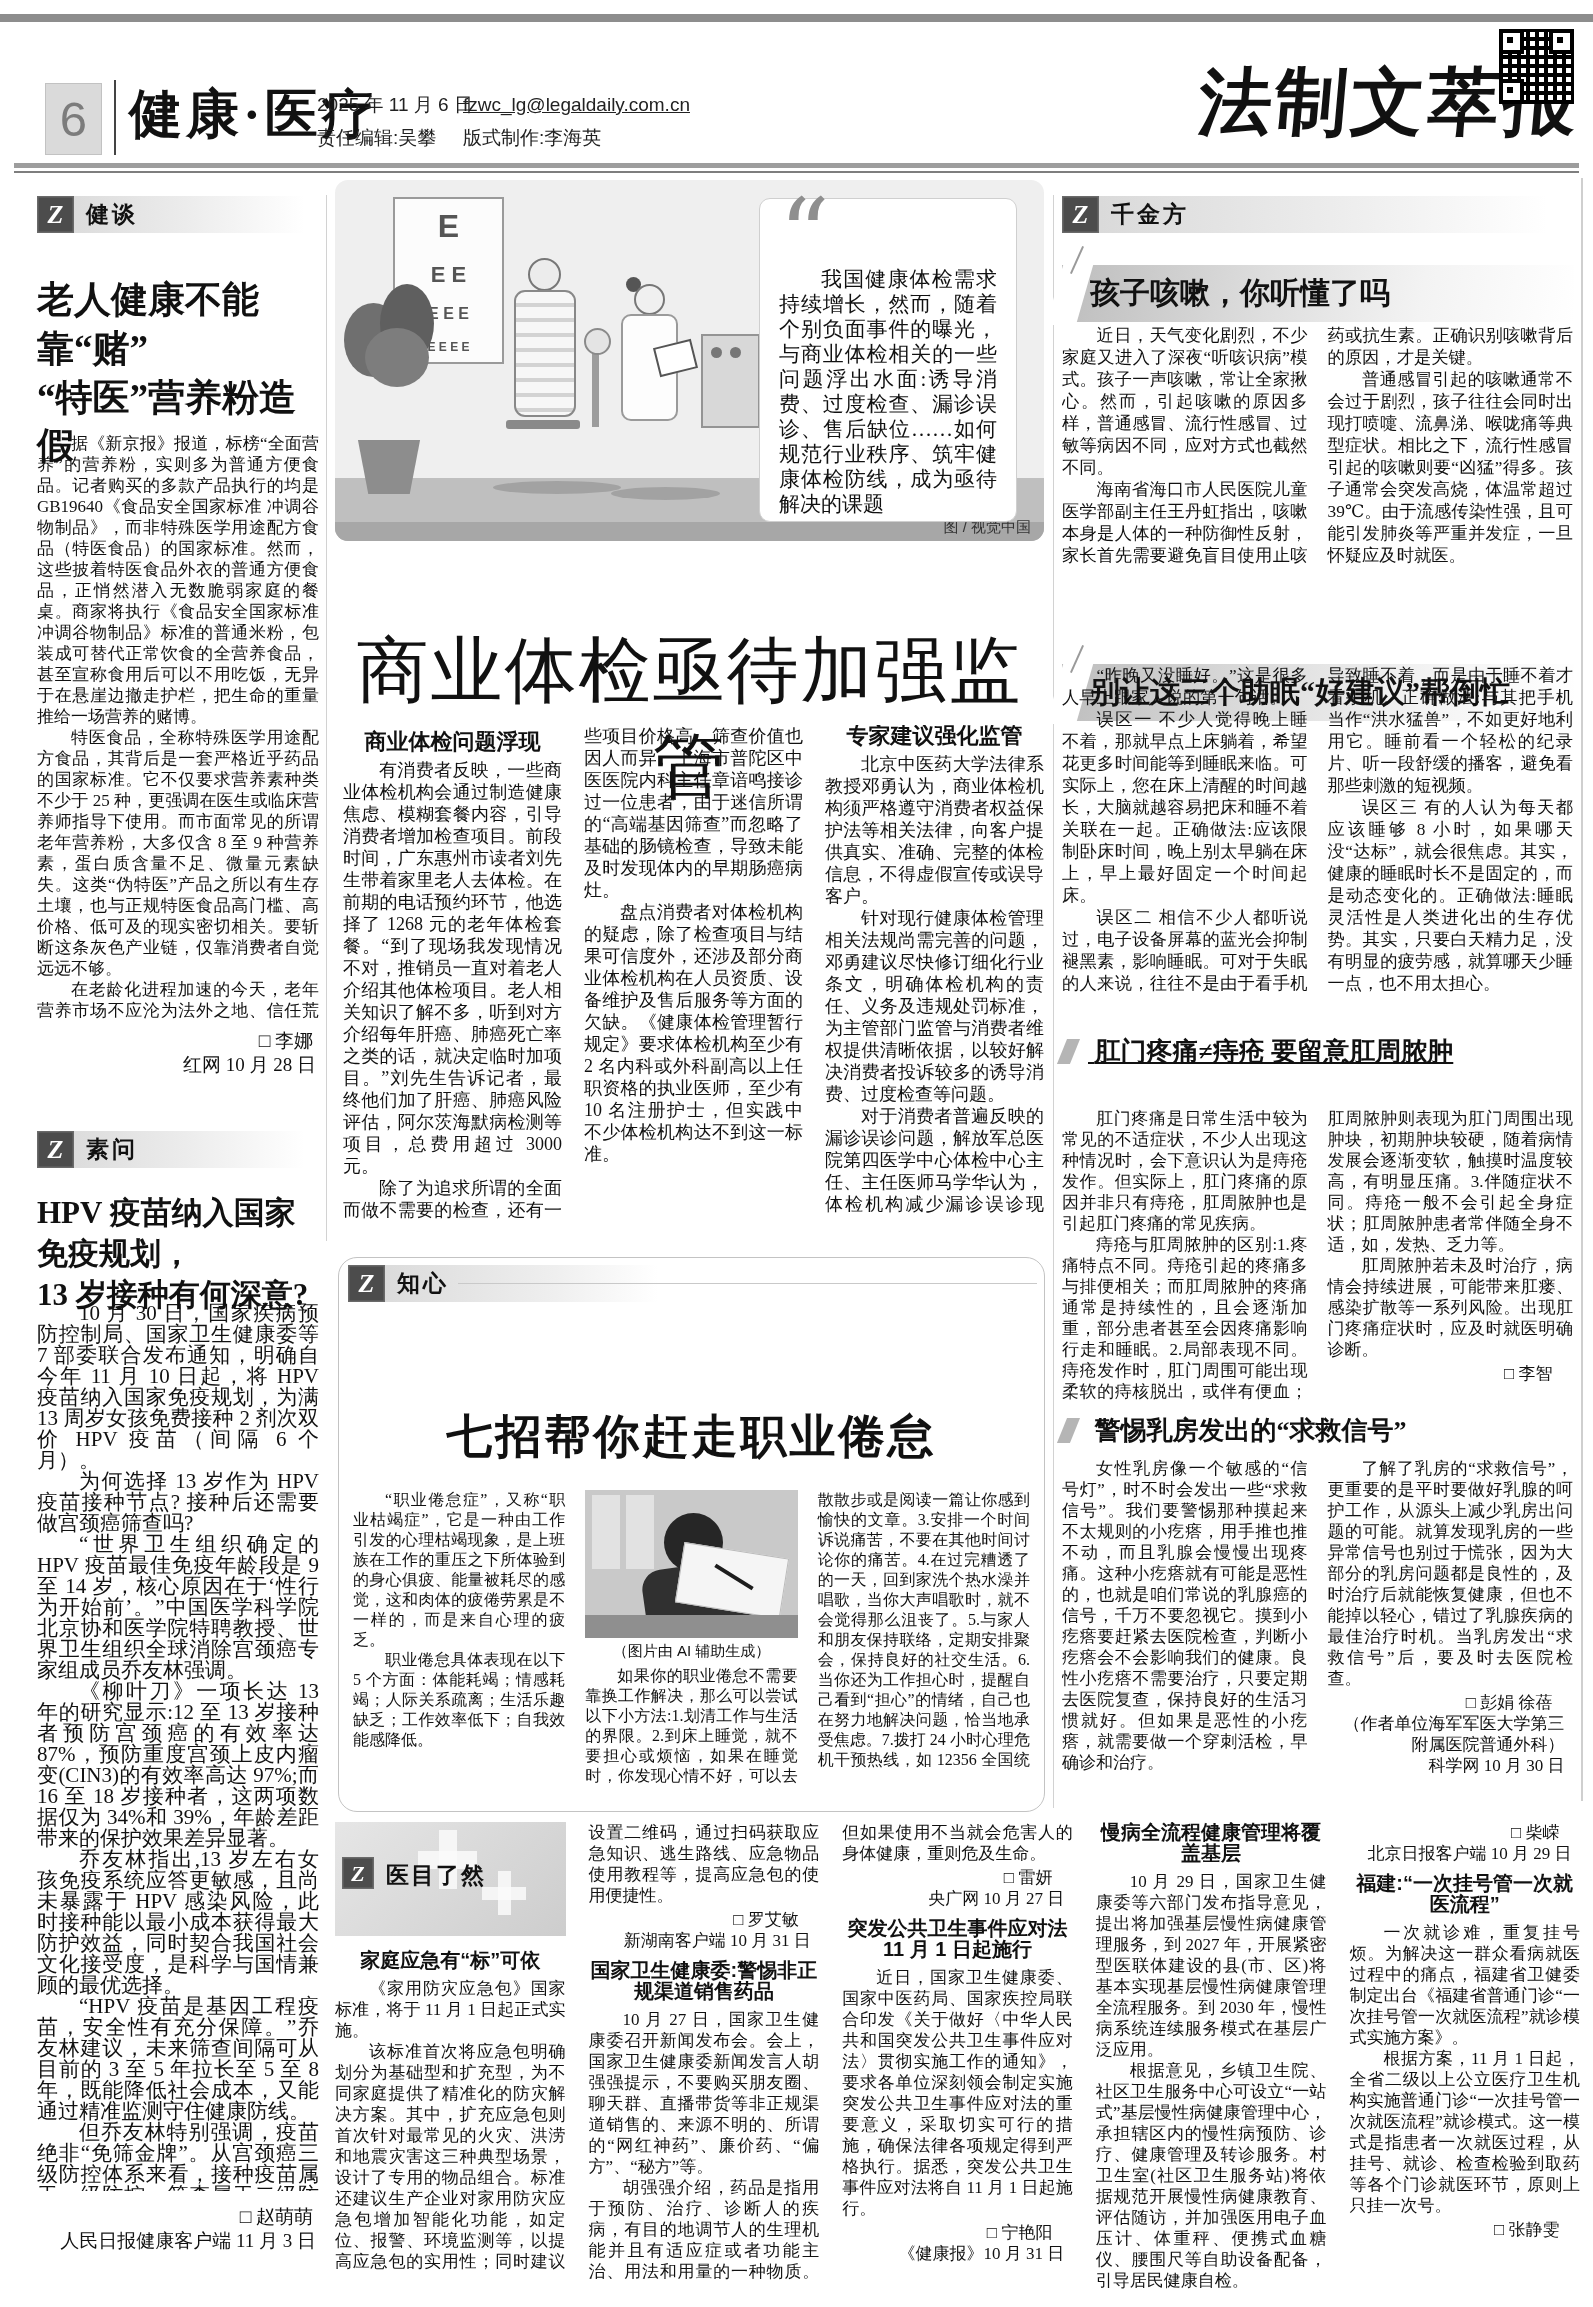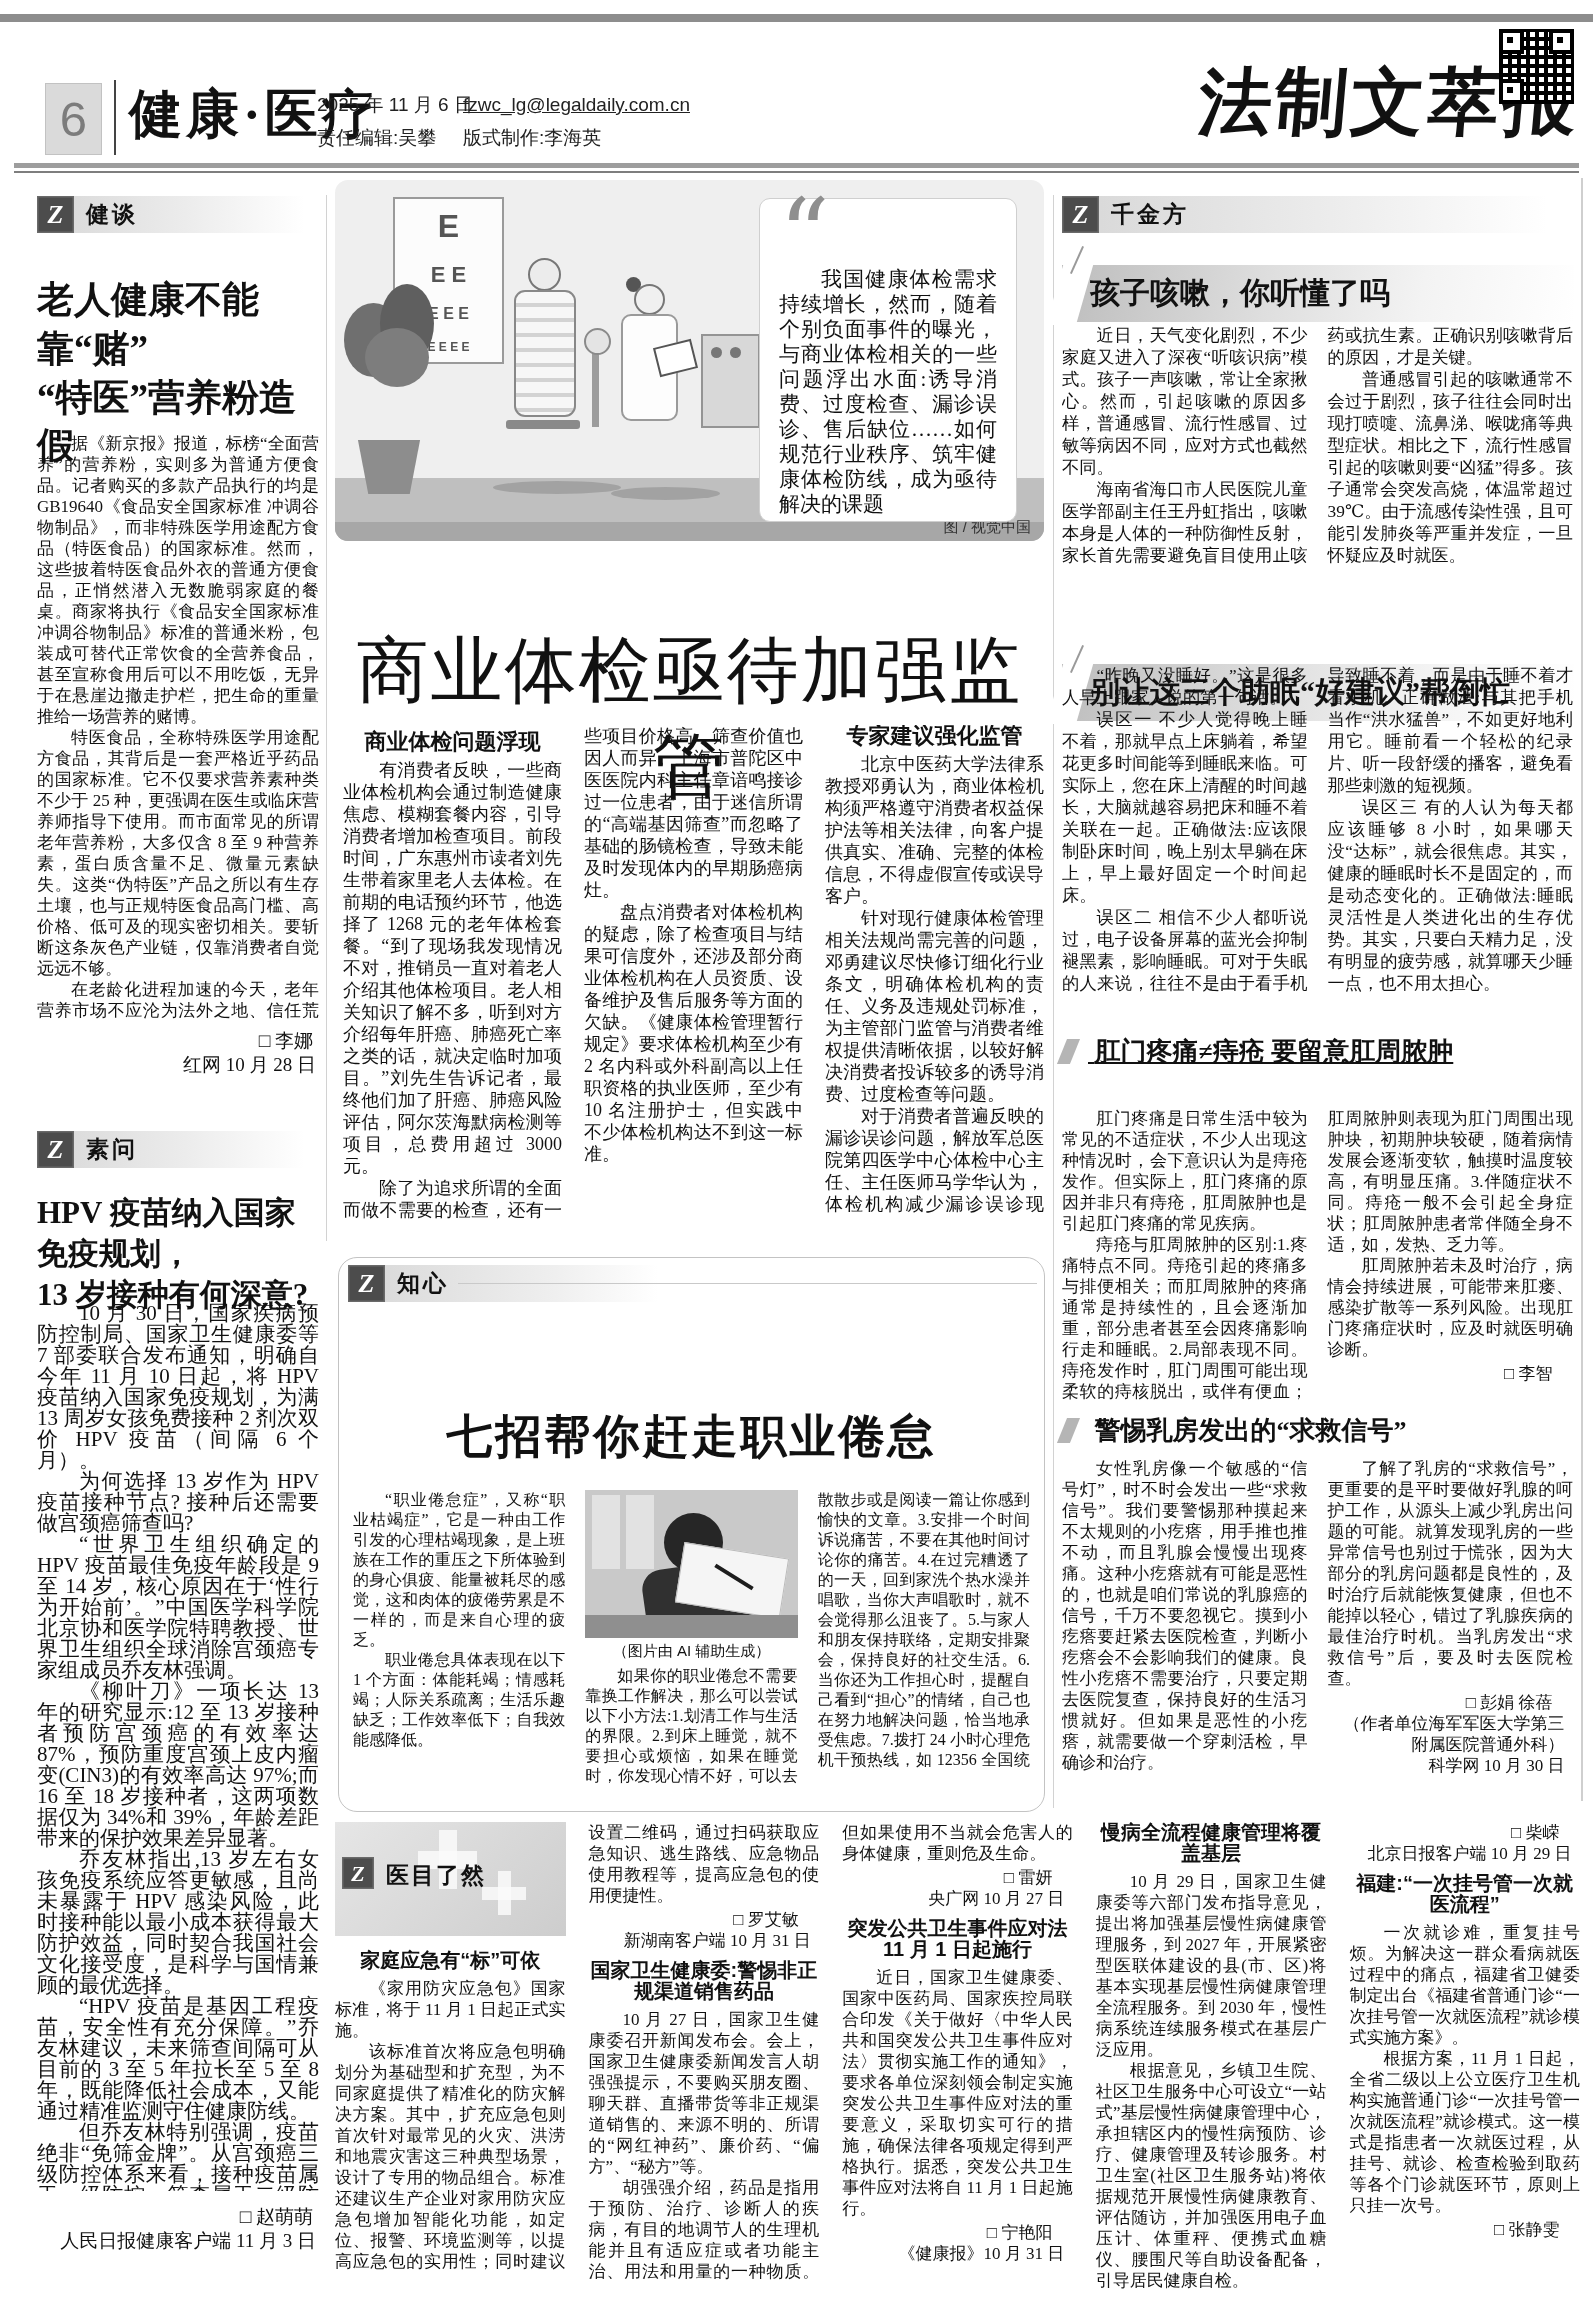"职业倦怠具体表现在以下 1" p.para { text: 1 -> 5 }
